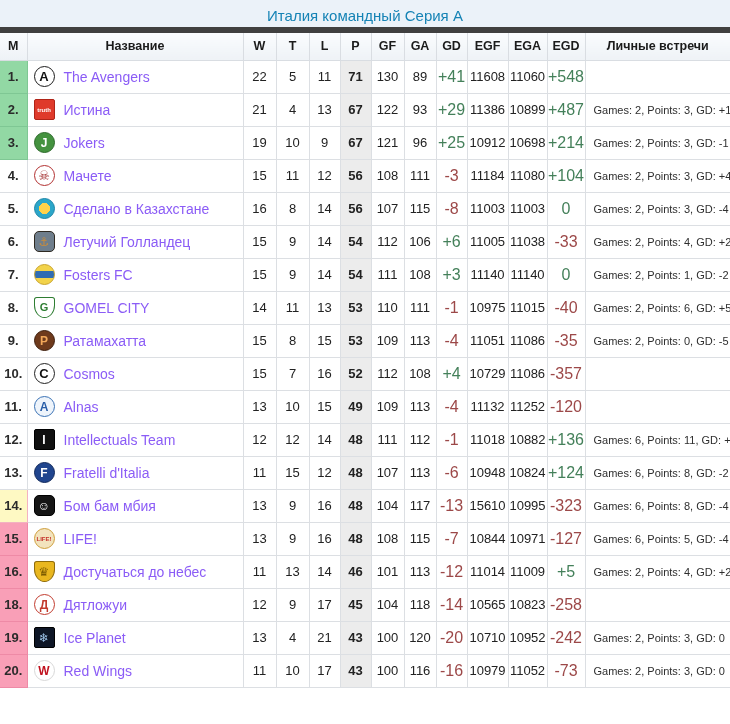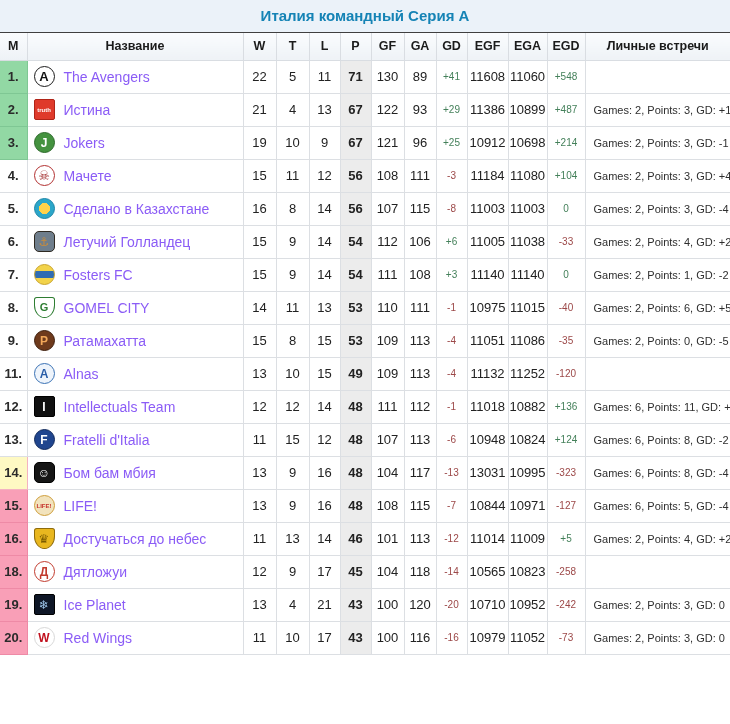"Италия командный Серия А" caption.title-bar { border-bottom: 1px solid #404040 -> 6px solid #404040; font-weight: bold -> normal }
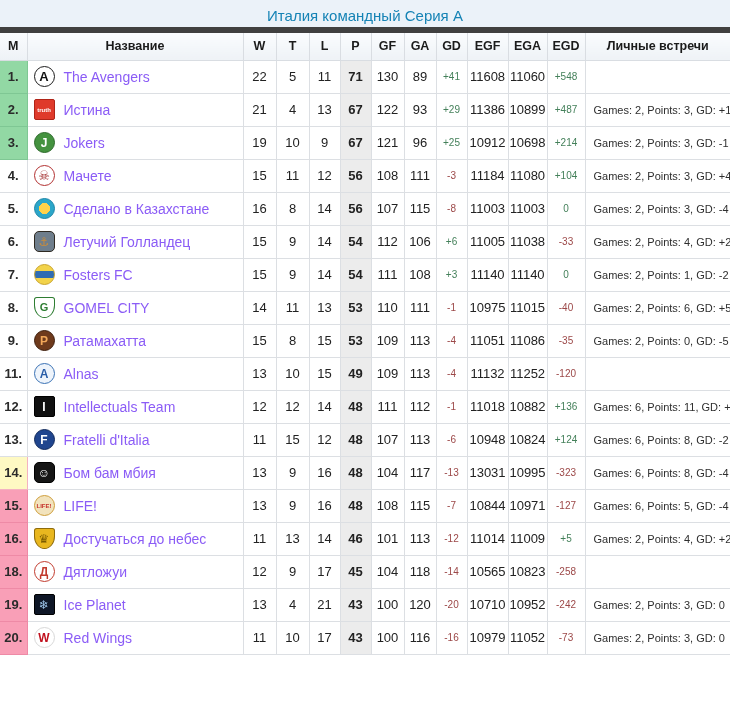"+41" td.gd { font-size: 10px -> 16px }
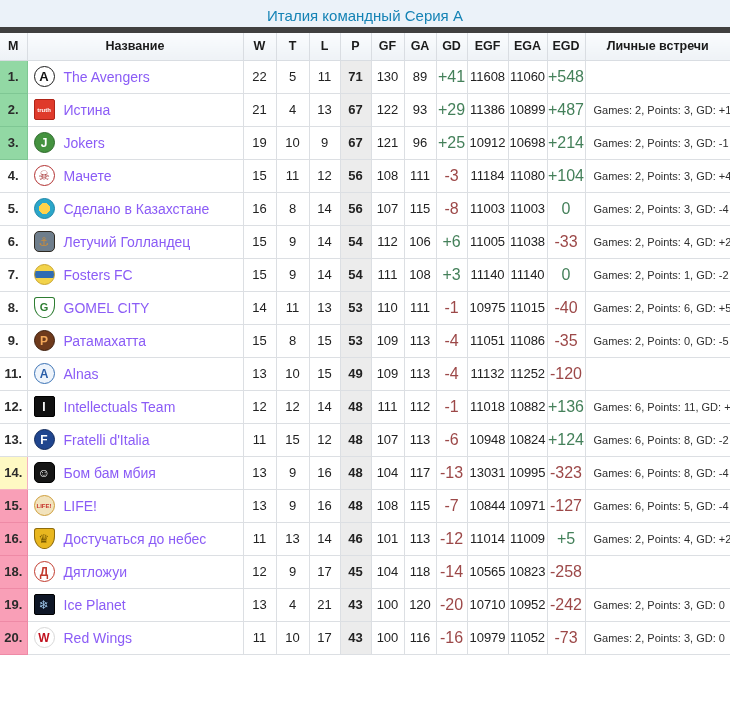"10." tr { html: none -> <tr> <td>10.</td> <td> <a> <span>C</span> <span>Cosmos</span> </a> </td> <td>15</td> <td>7</td> <td>16</td> <td>52</td> <td>112</td> <td>108</td> <td>+4</td> <td>10729</td> <td>11086</td> <td>-357</td> <td></td> </tr> }
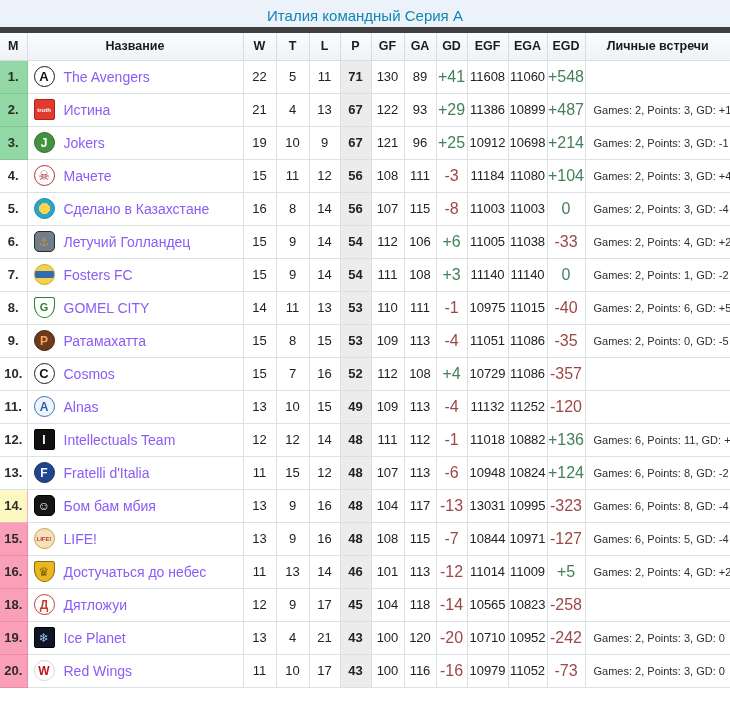"13031" td.num-b { text: 13031 -> 15610 }
